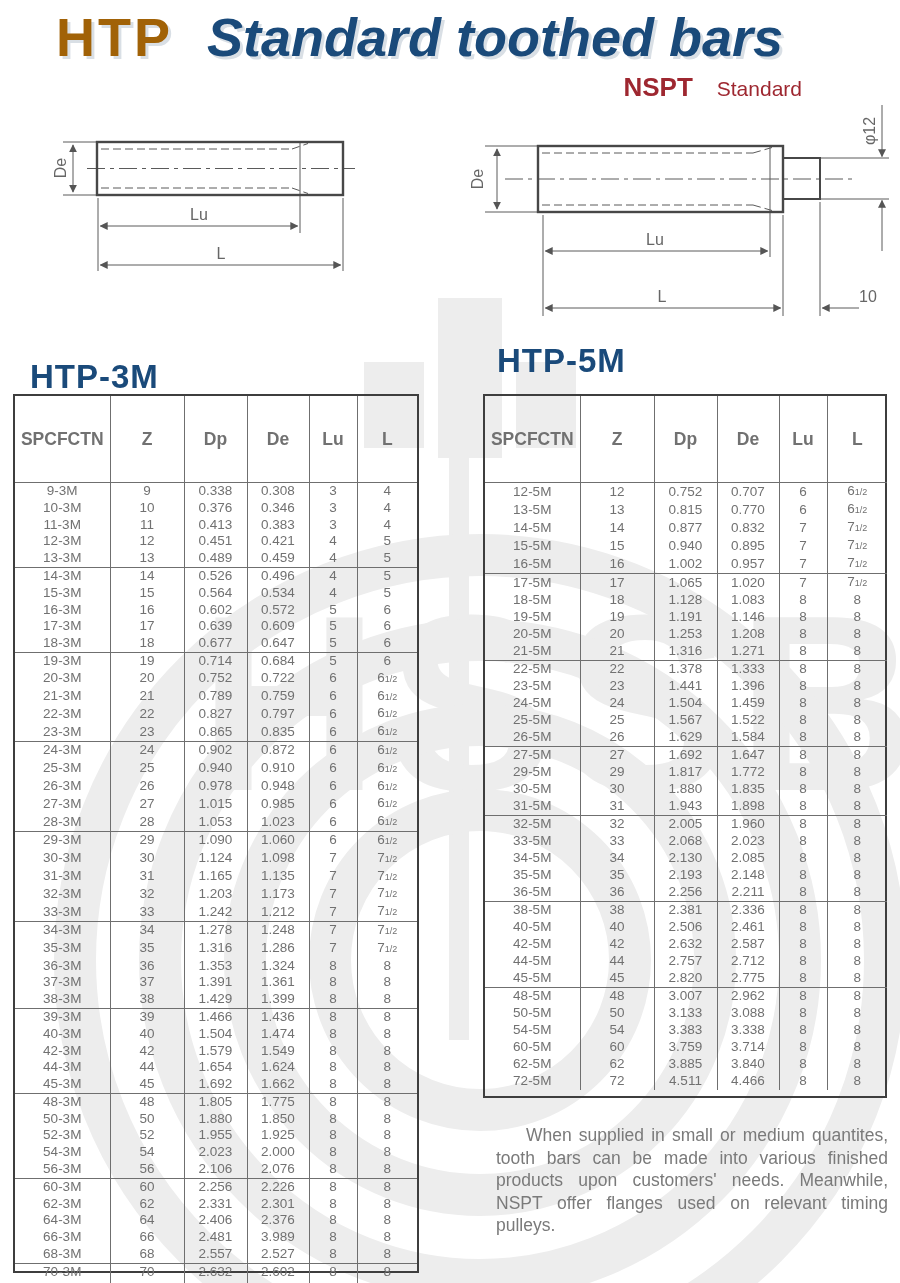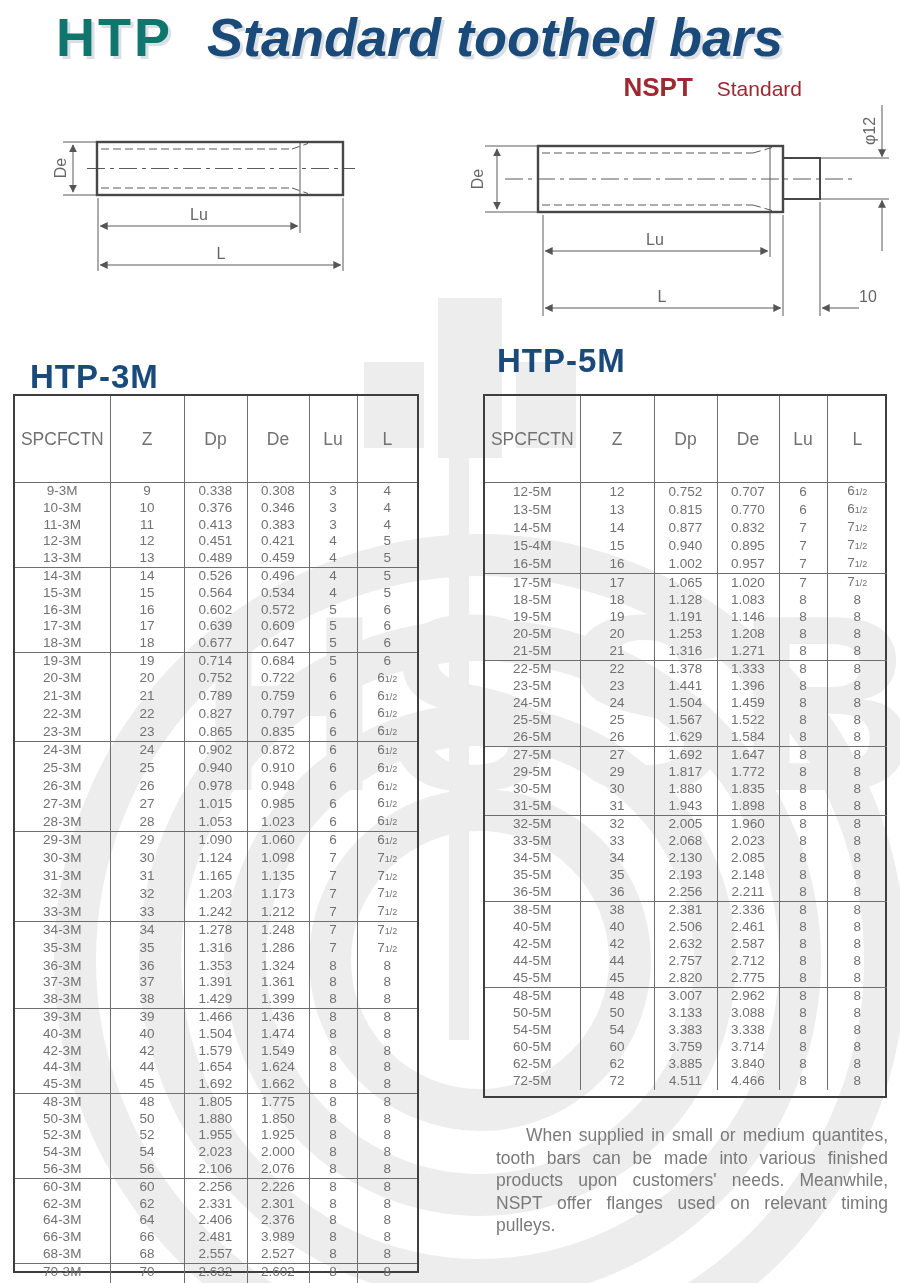"HTP" .code { color: #0f766e -> #a16207 }
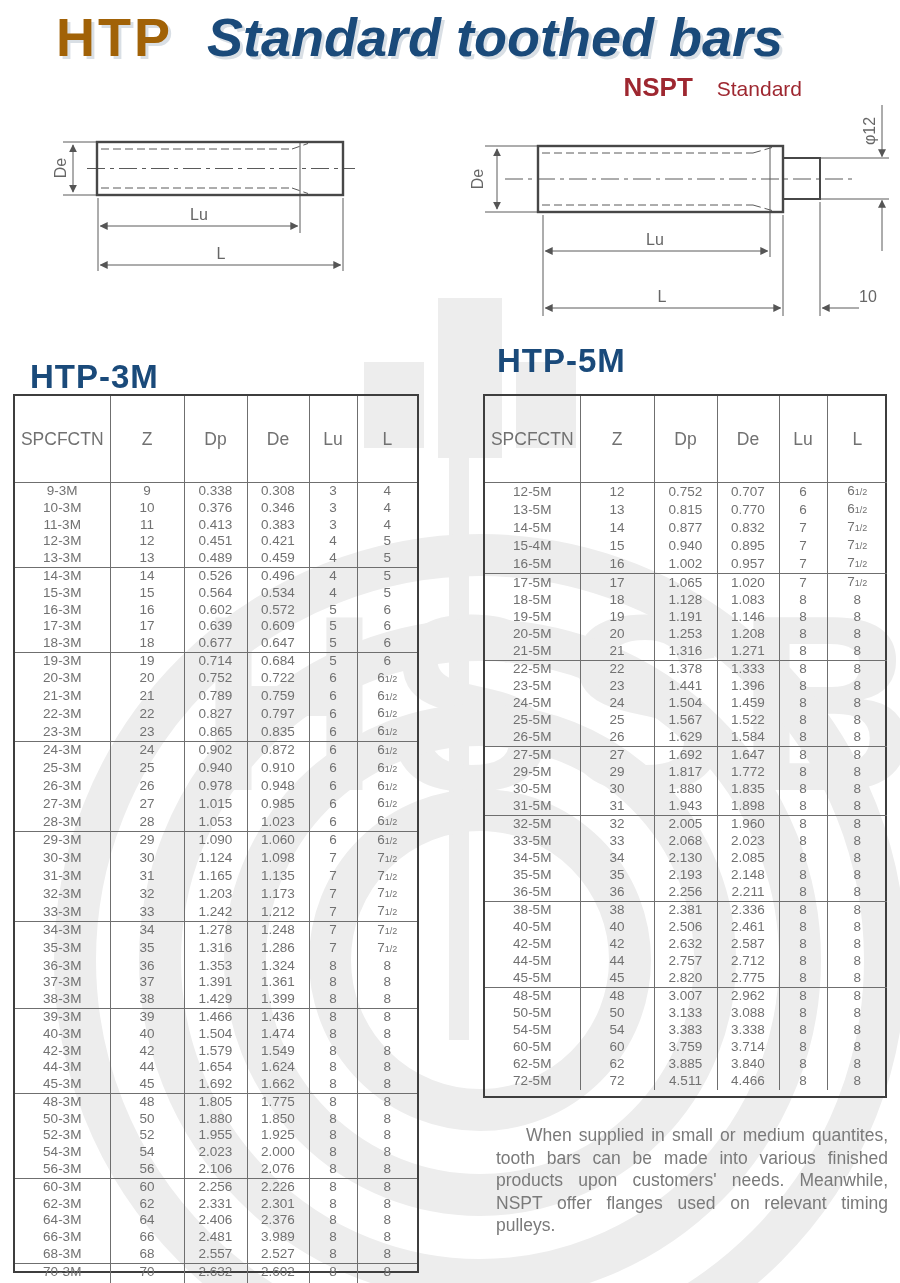"SPCFCTN" thead th { font-weight: 400 -> 700 }
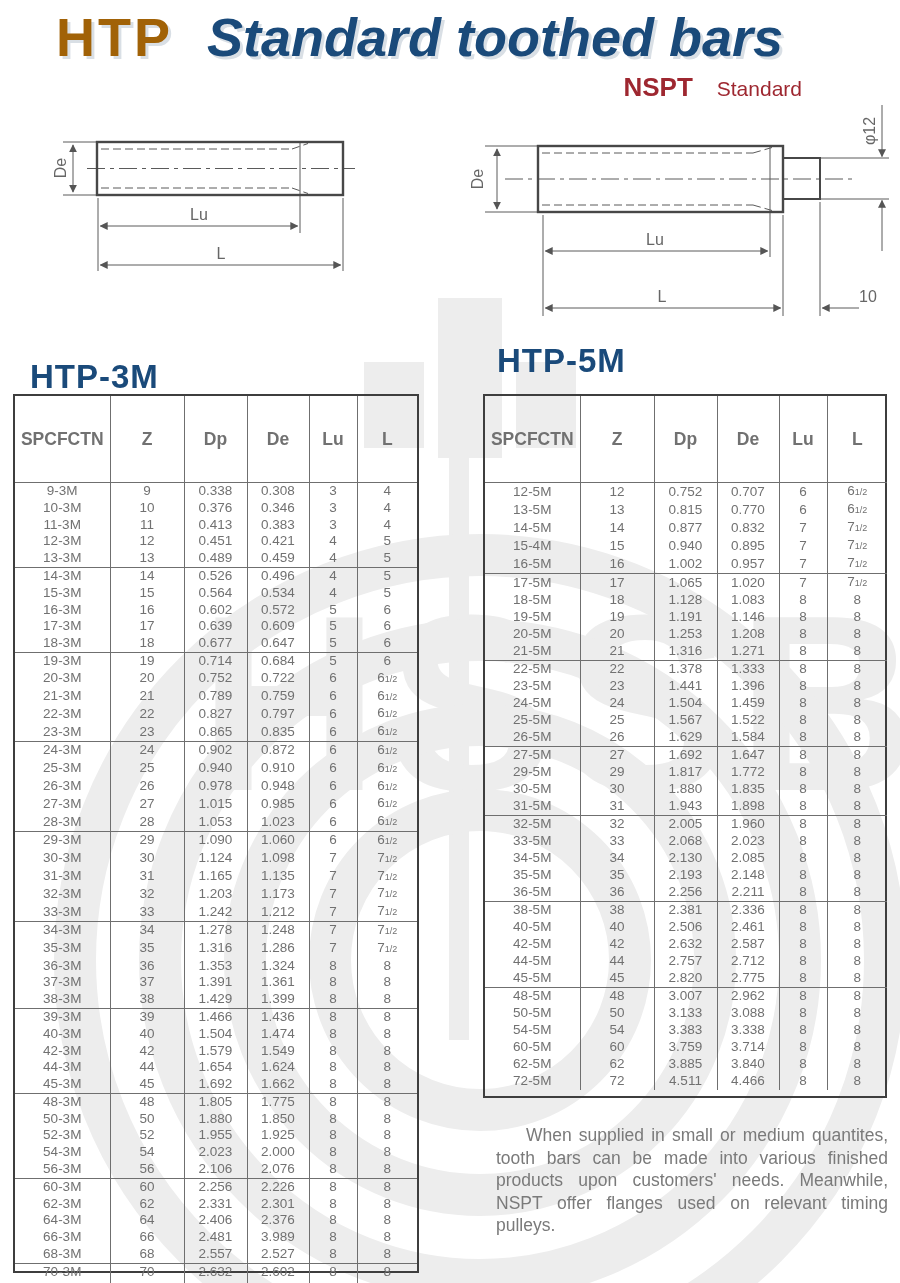"15-4M" td { text: 15-4M -> 15-5M }
